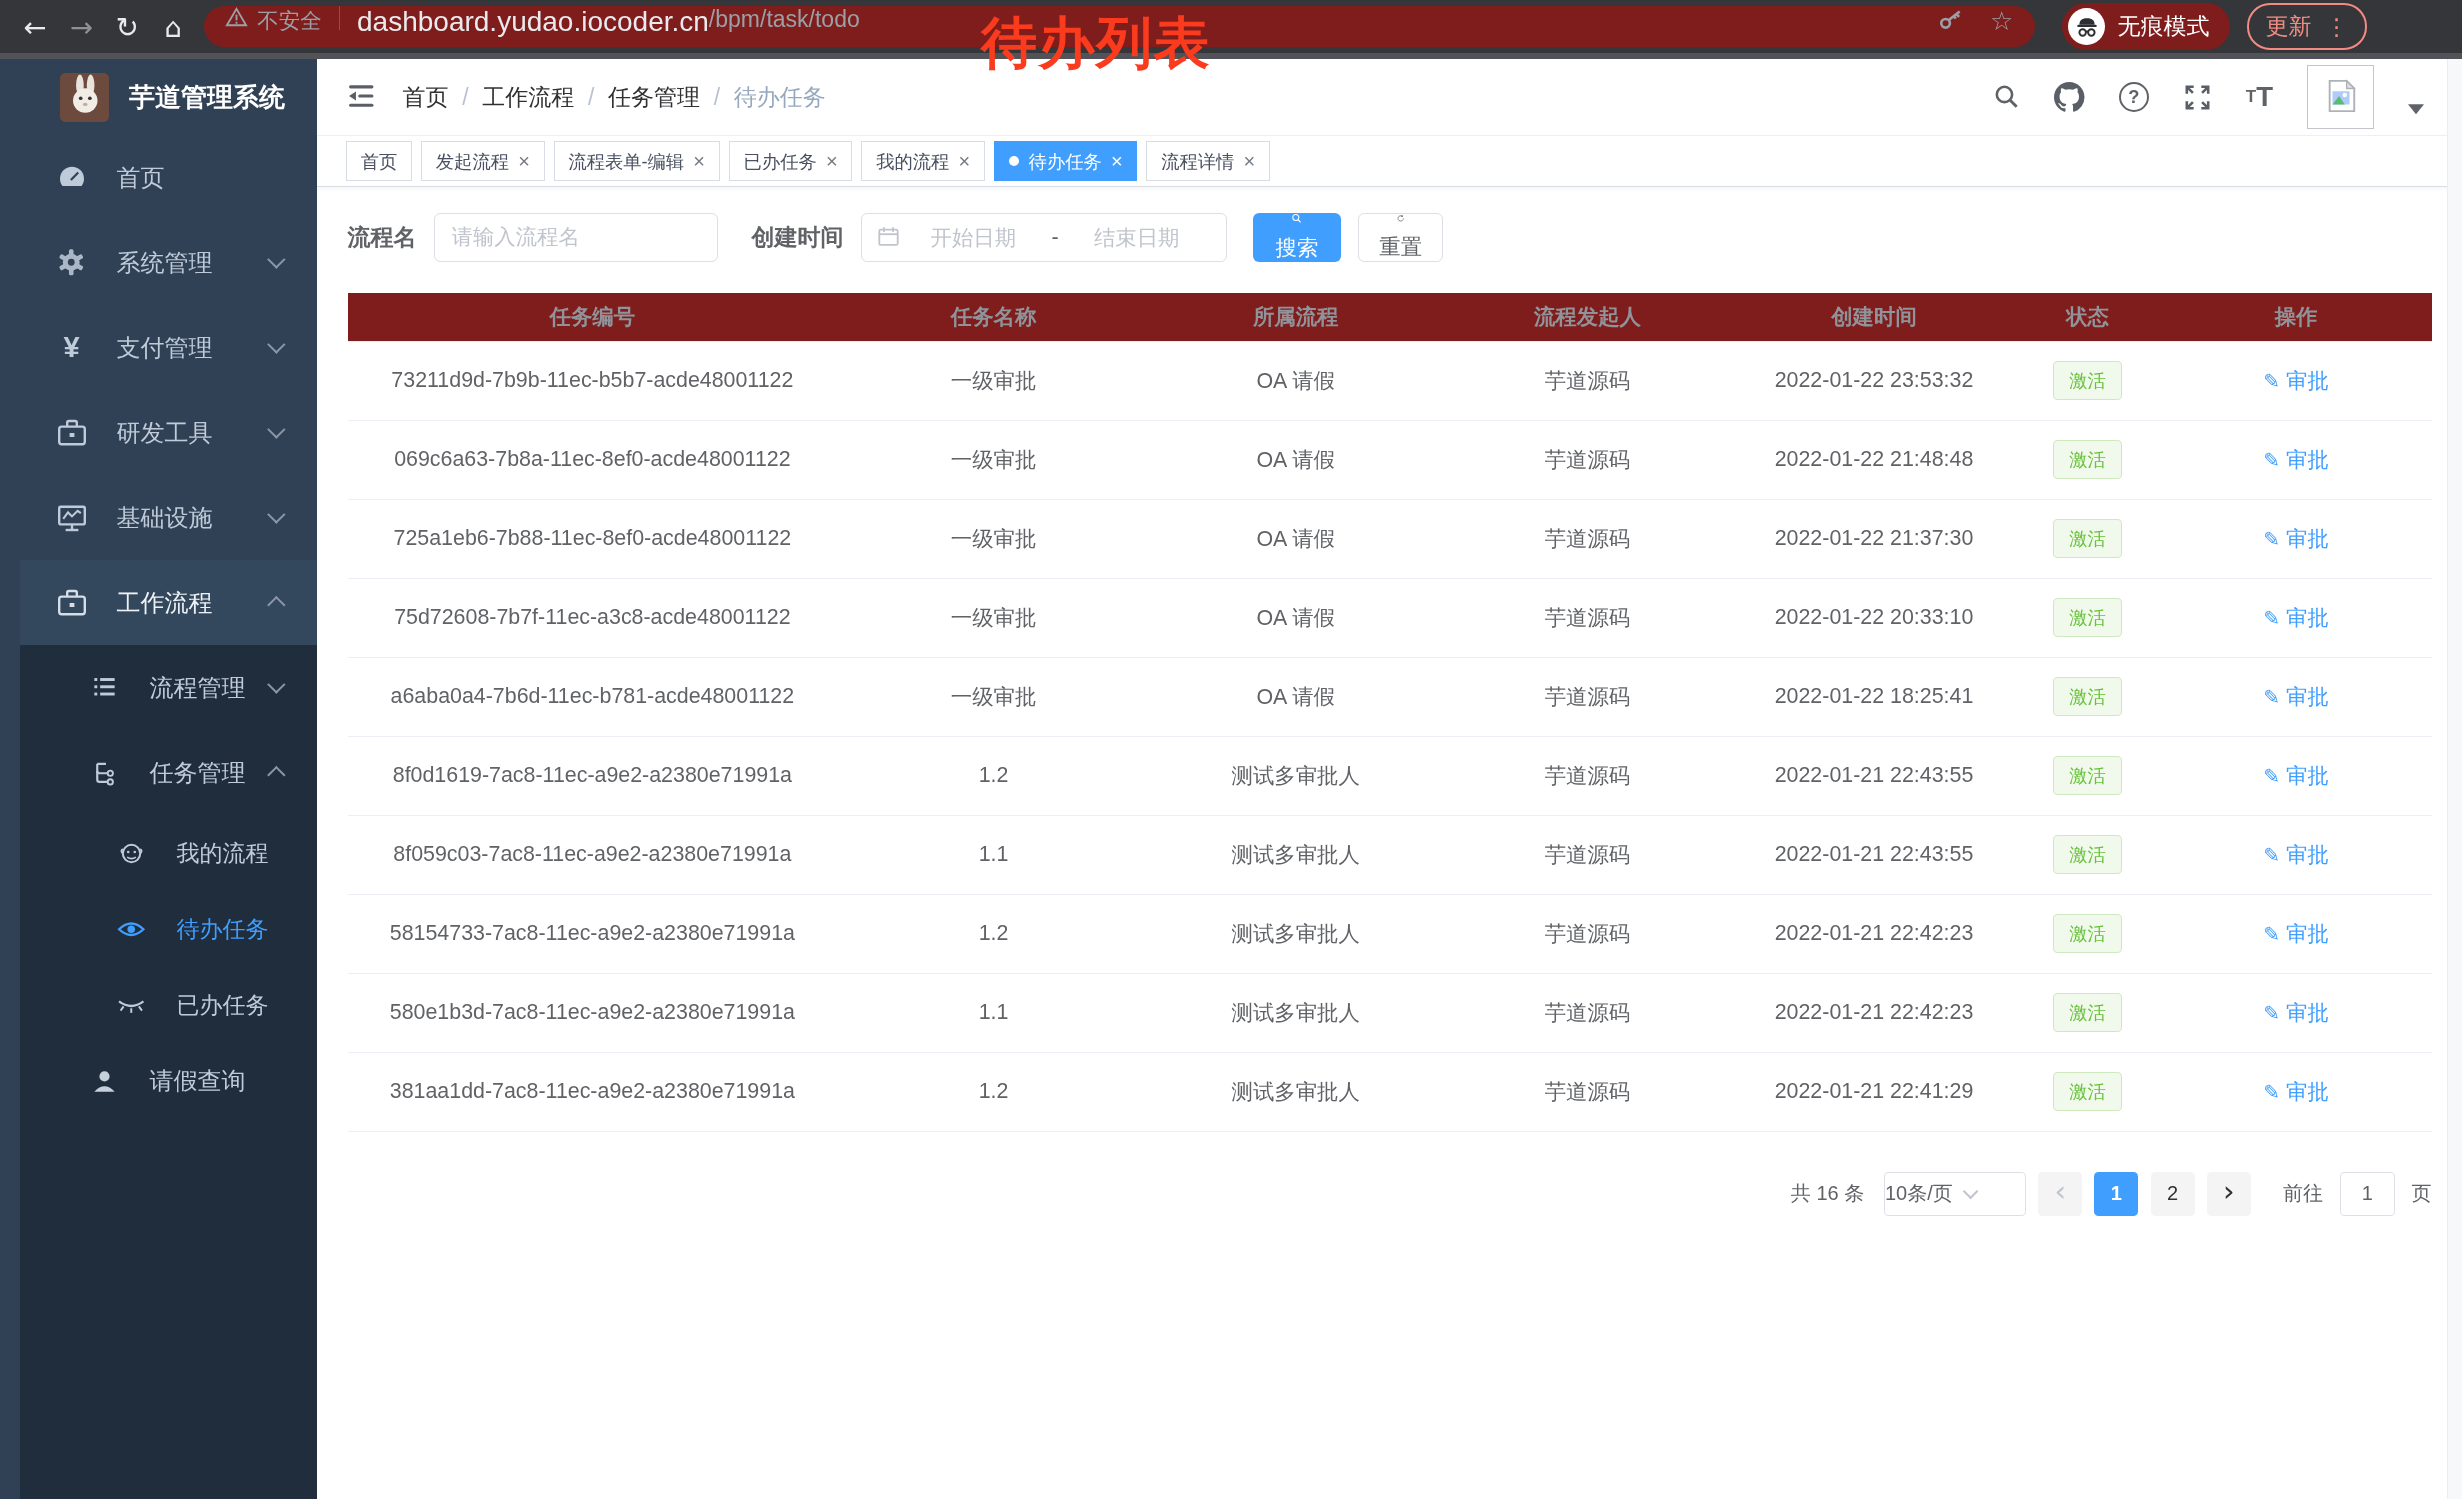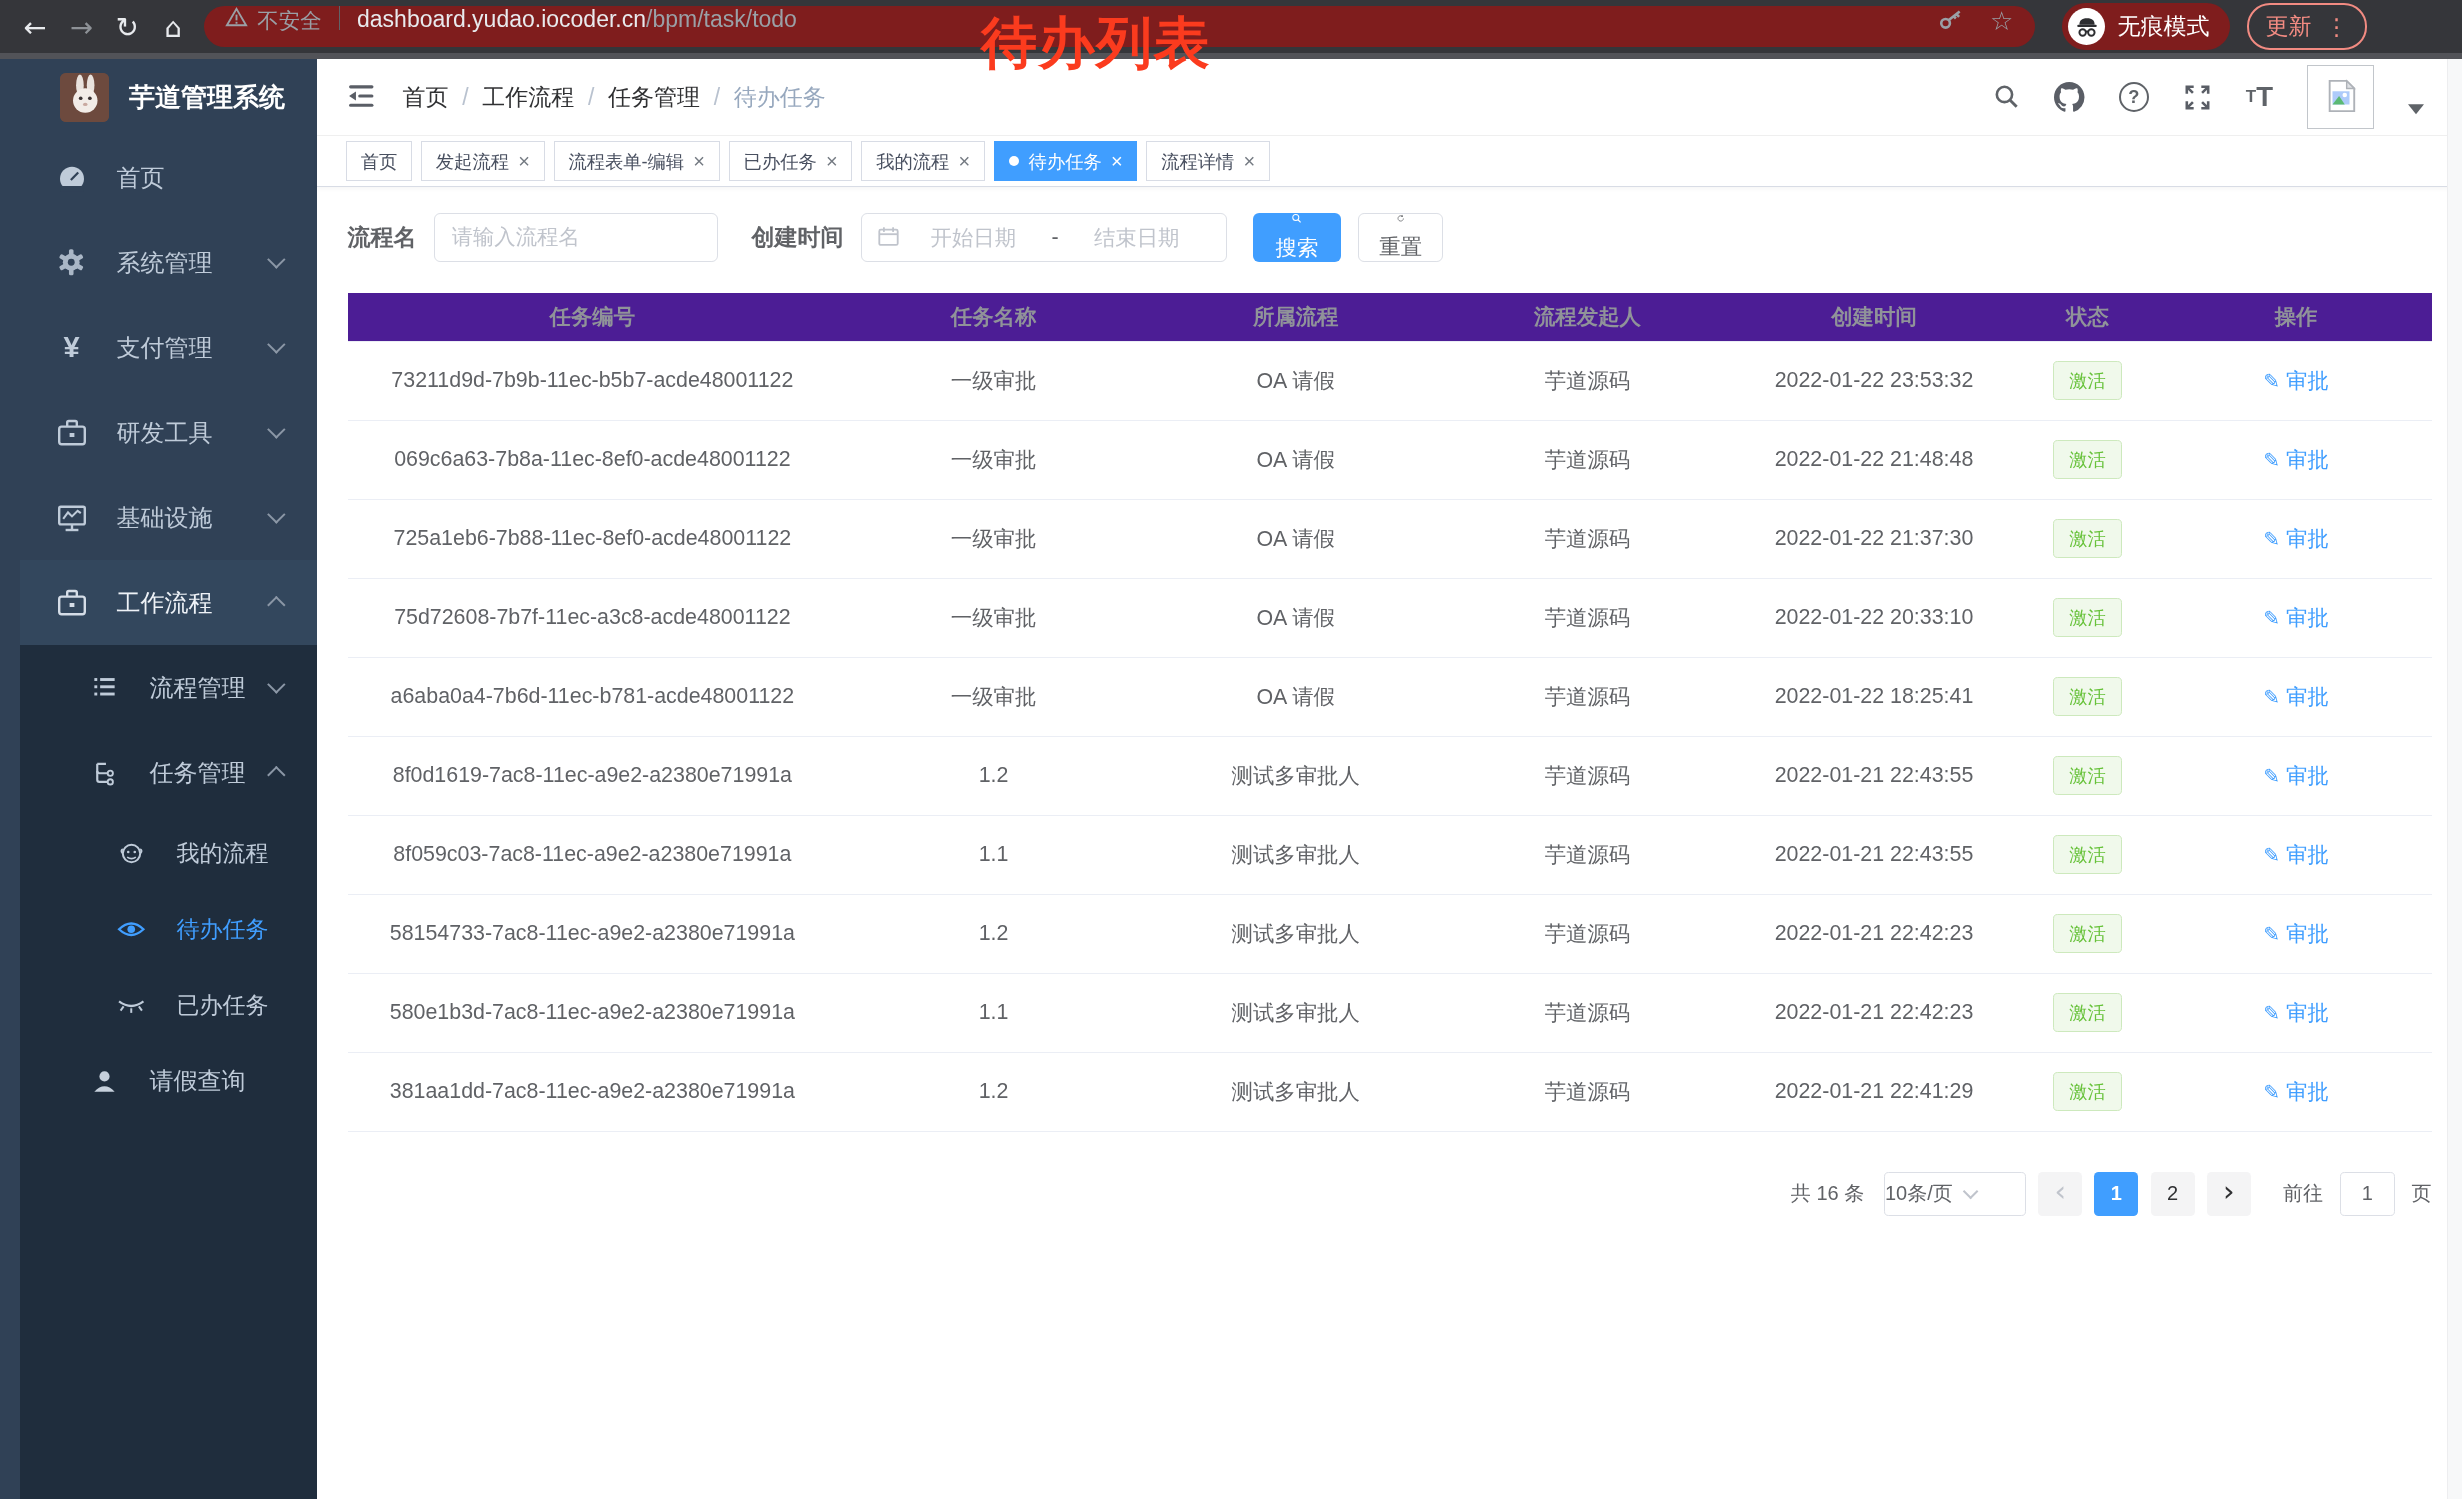"dashboard.yudao.iocoder.cn" .host { font-size: 23px -> 28px }
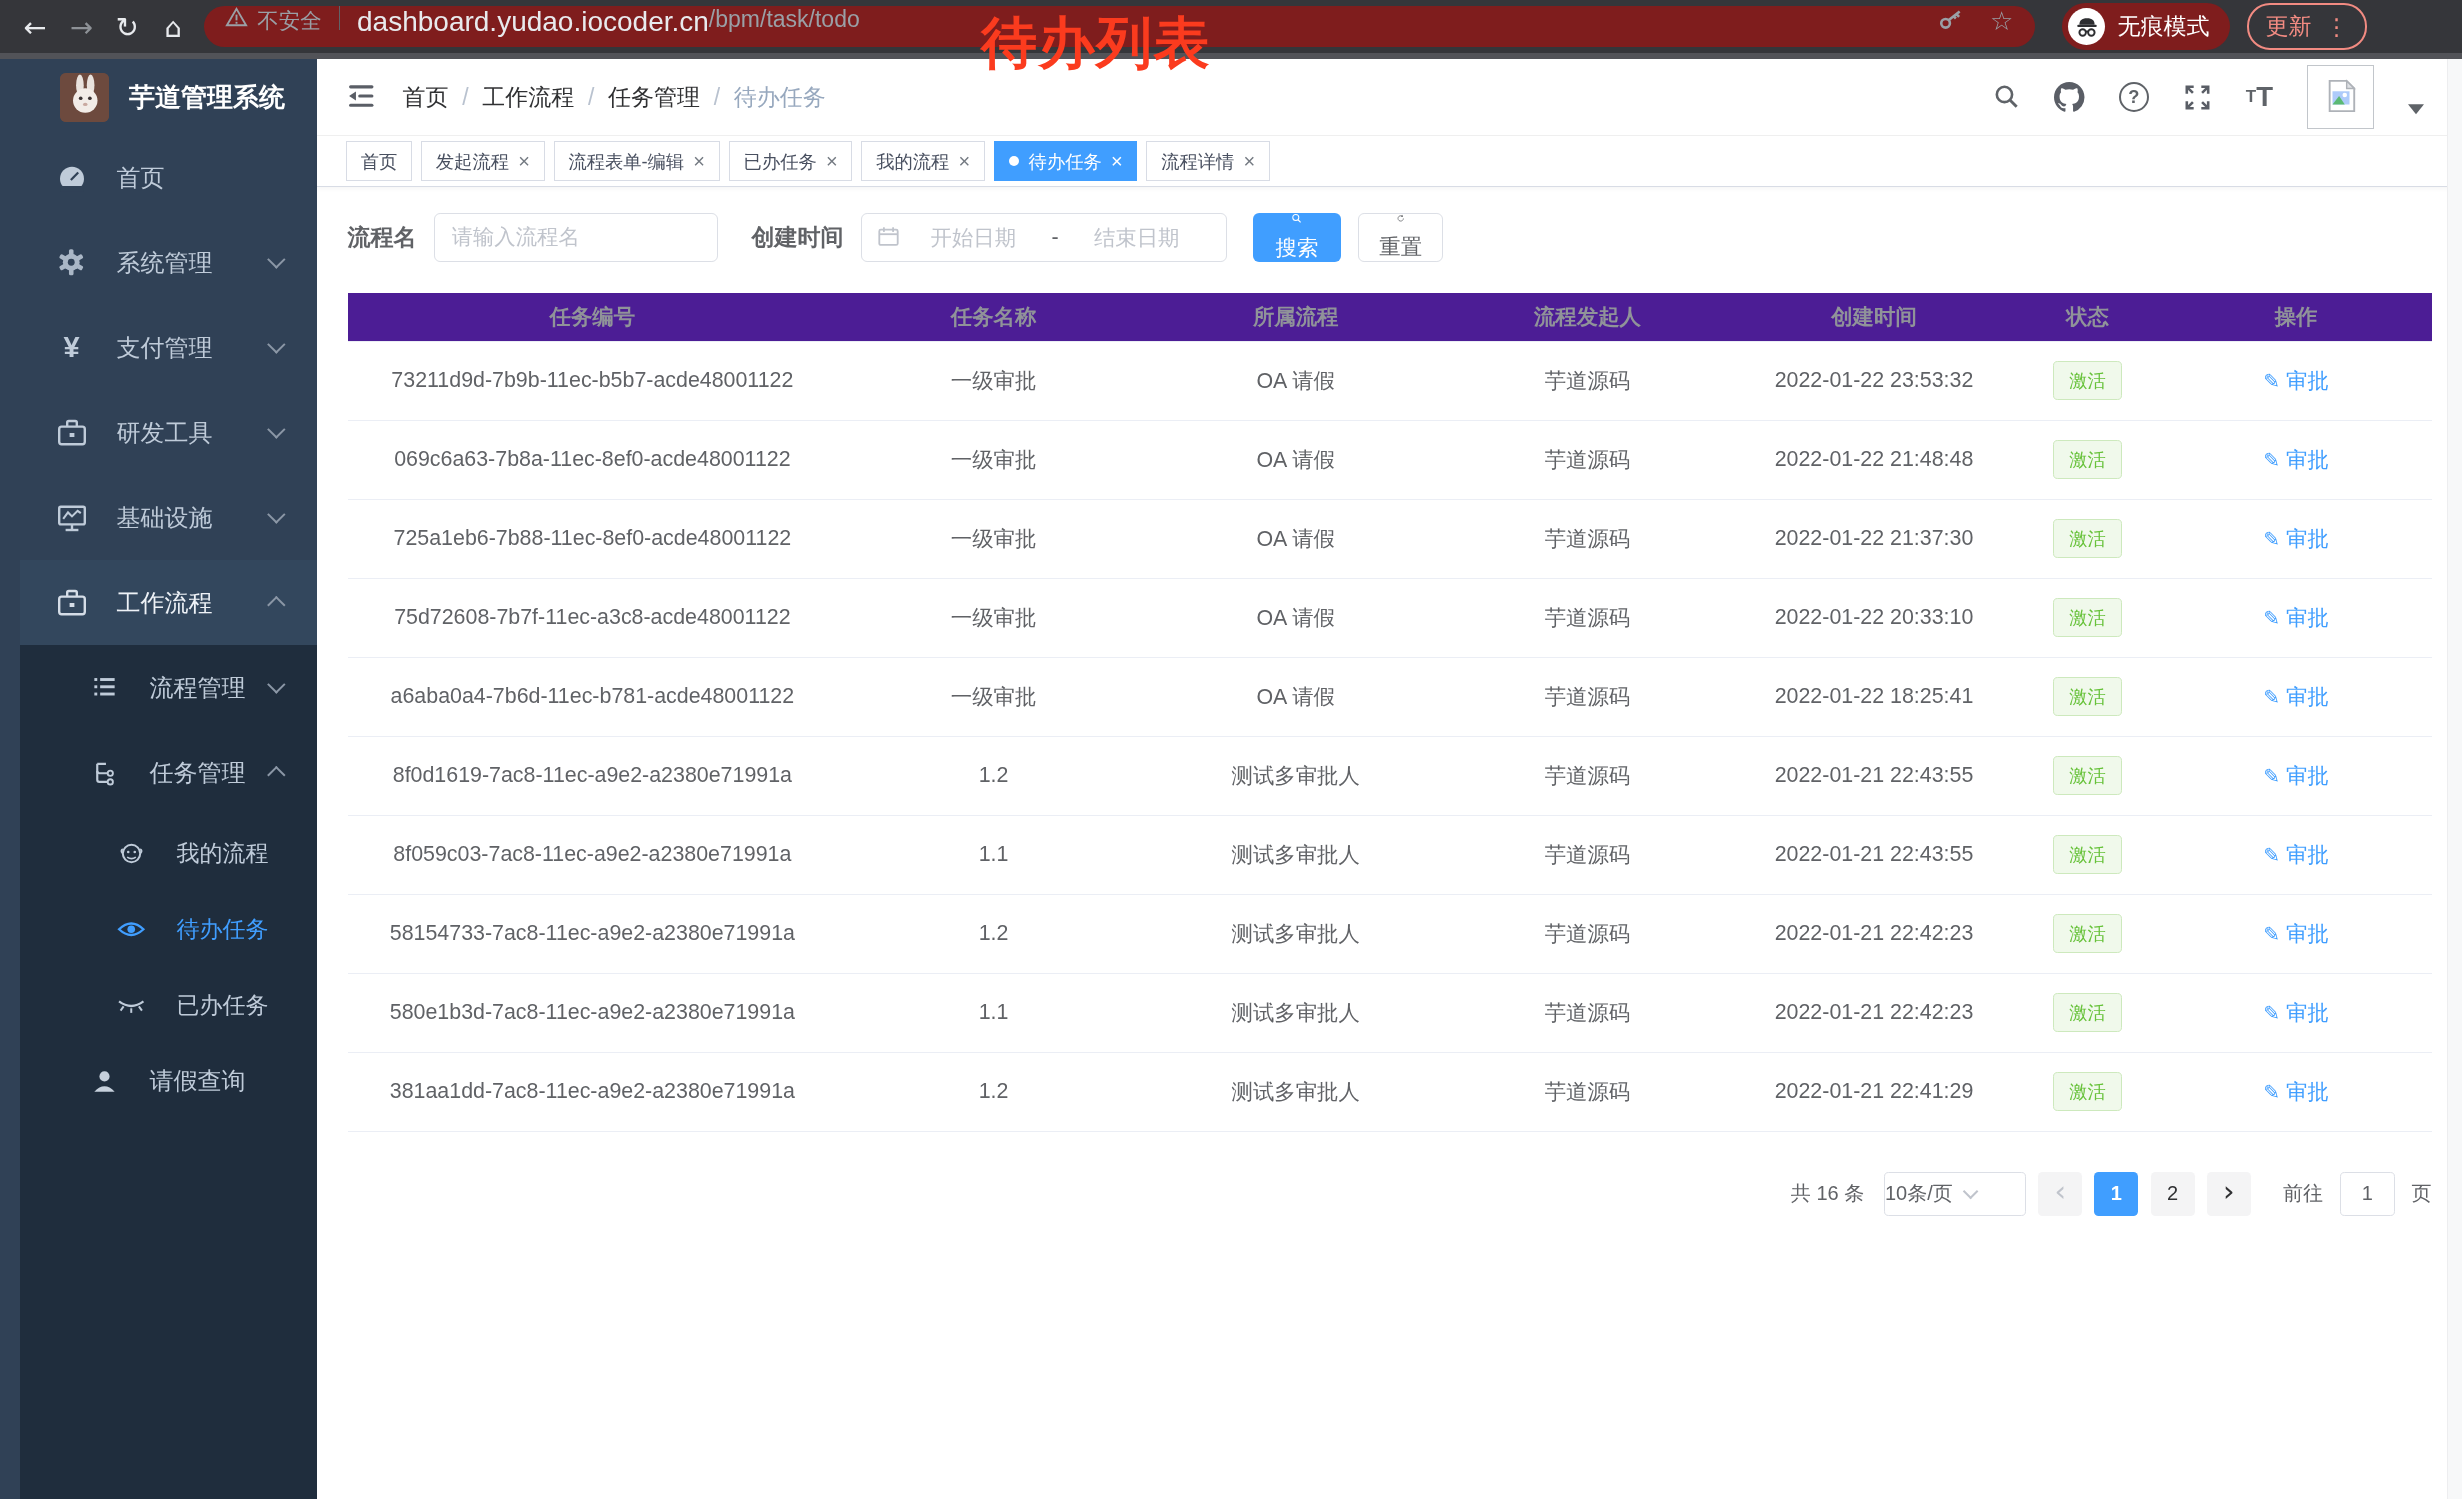"任务编号" thead th { background: #4c1d95 -> #7f1d1d }
